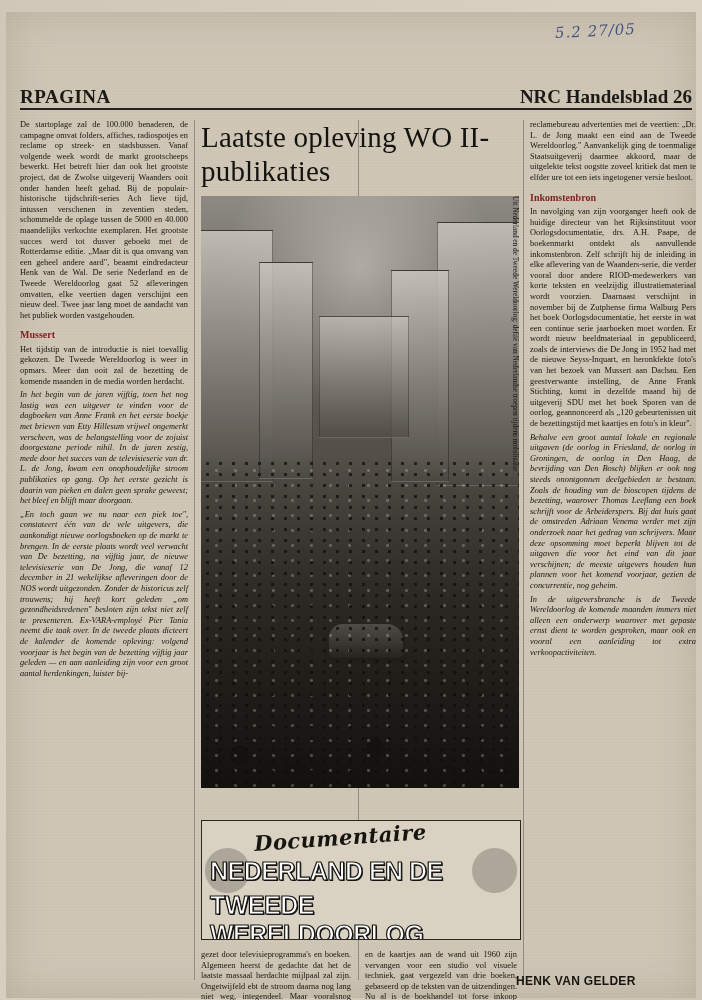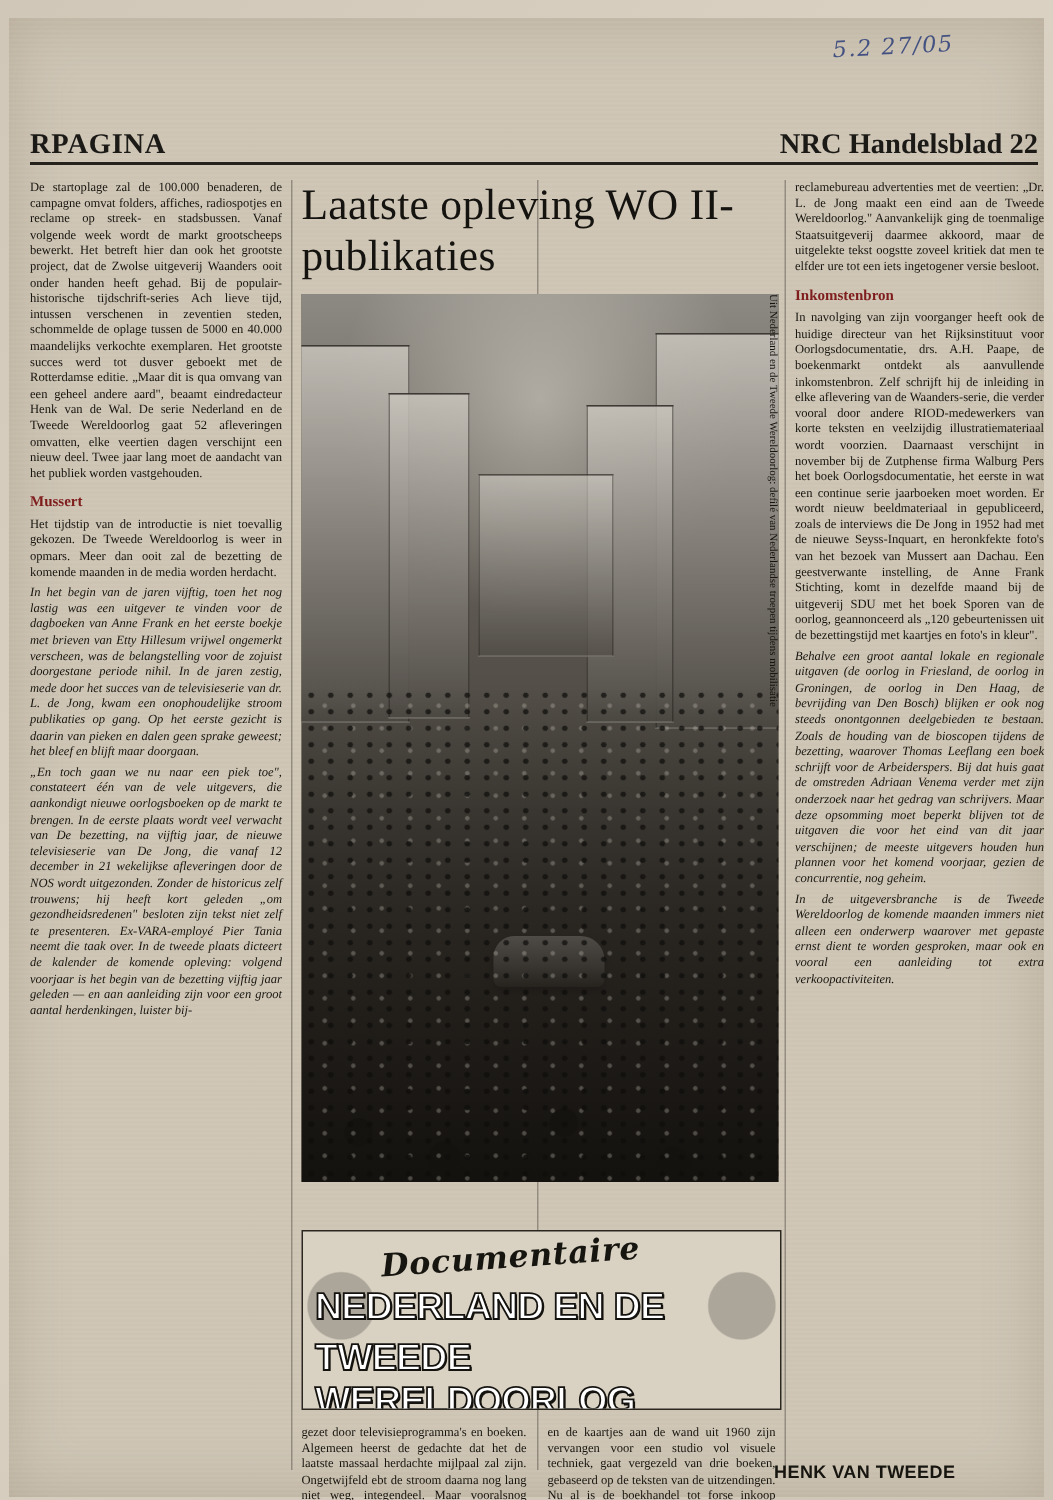"NRC Handelsblad 22" div.masthead-right { text: 22 -> 26 }
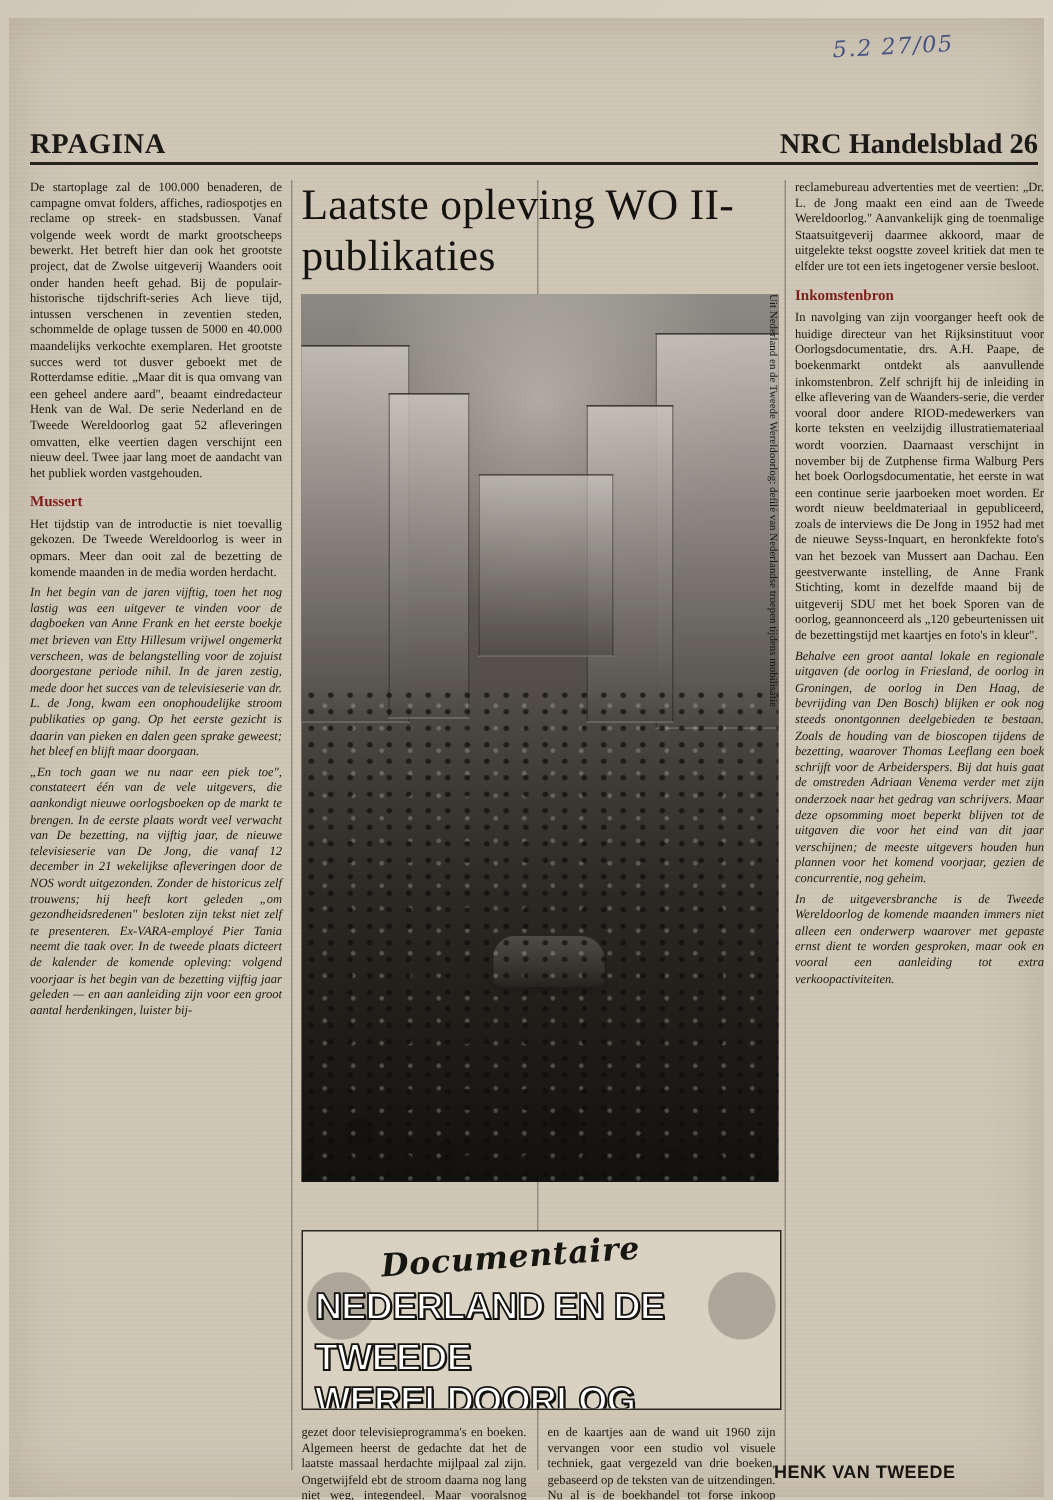"HENK VAN TWEEDE" div.byline { text: TWEEDE -> GELDER }
